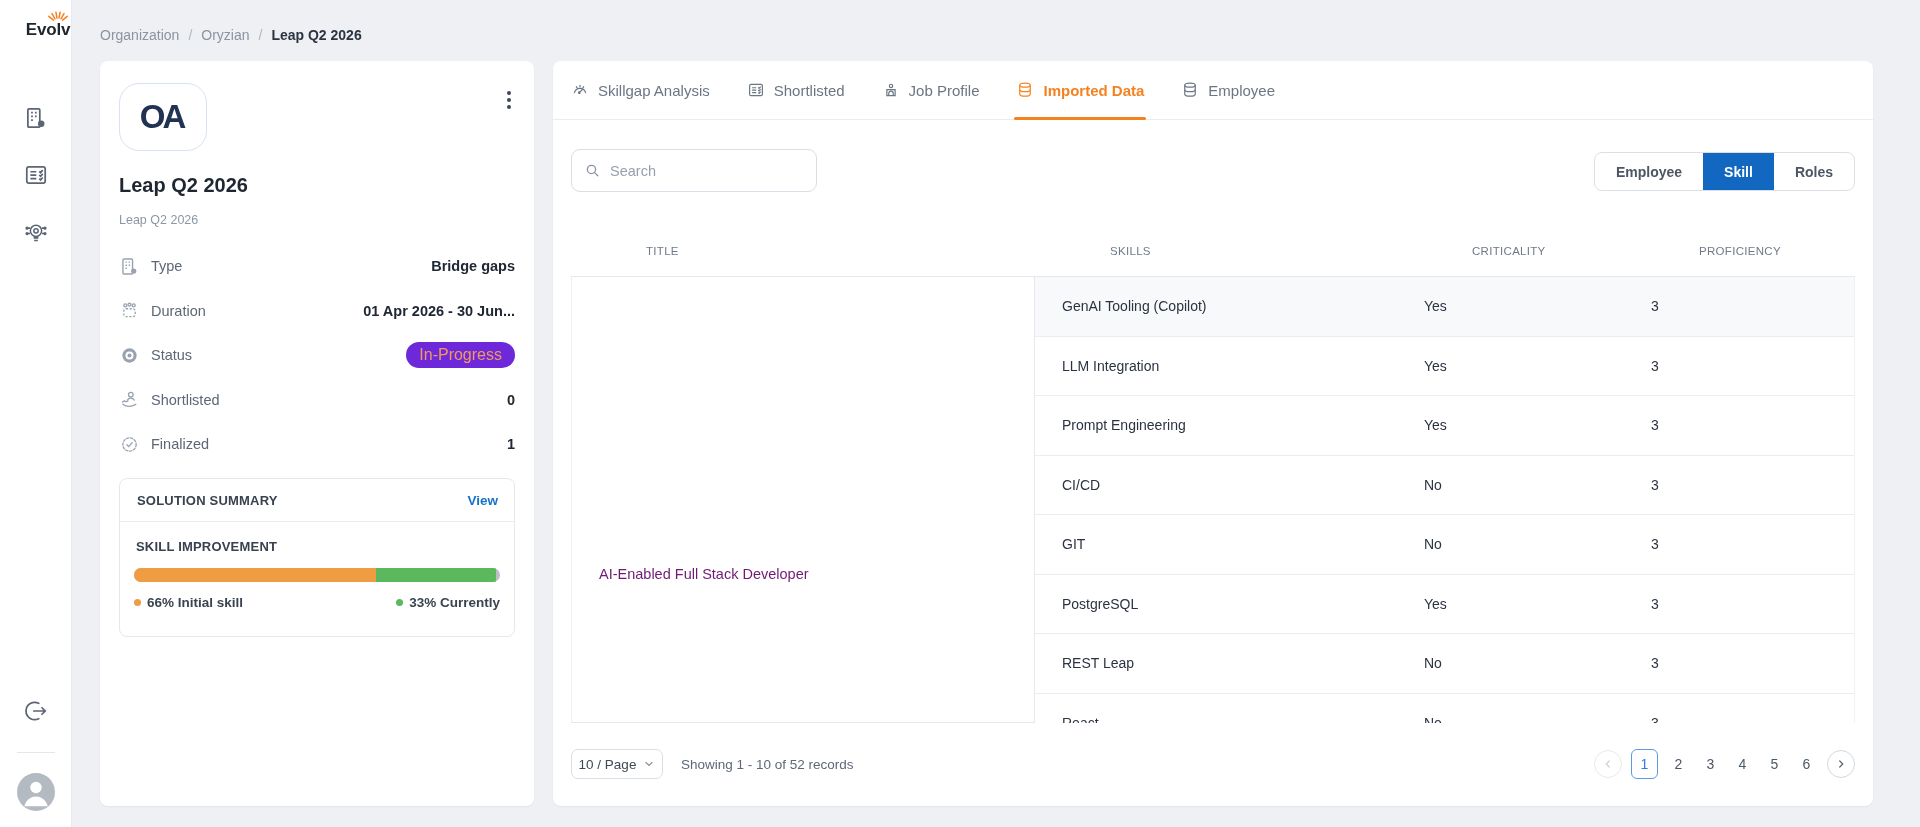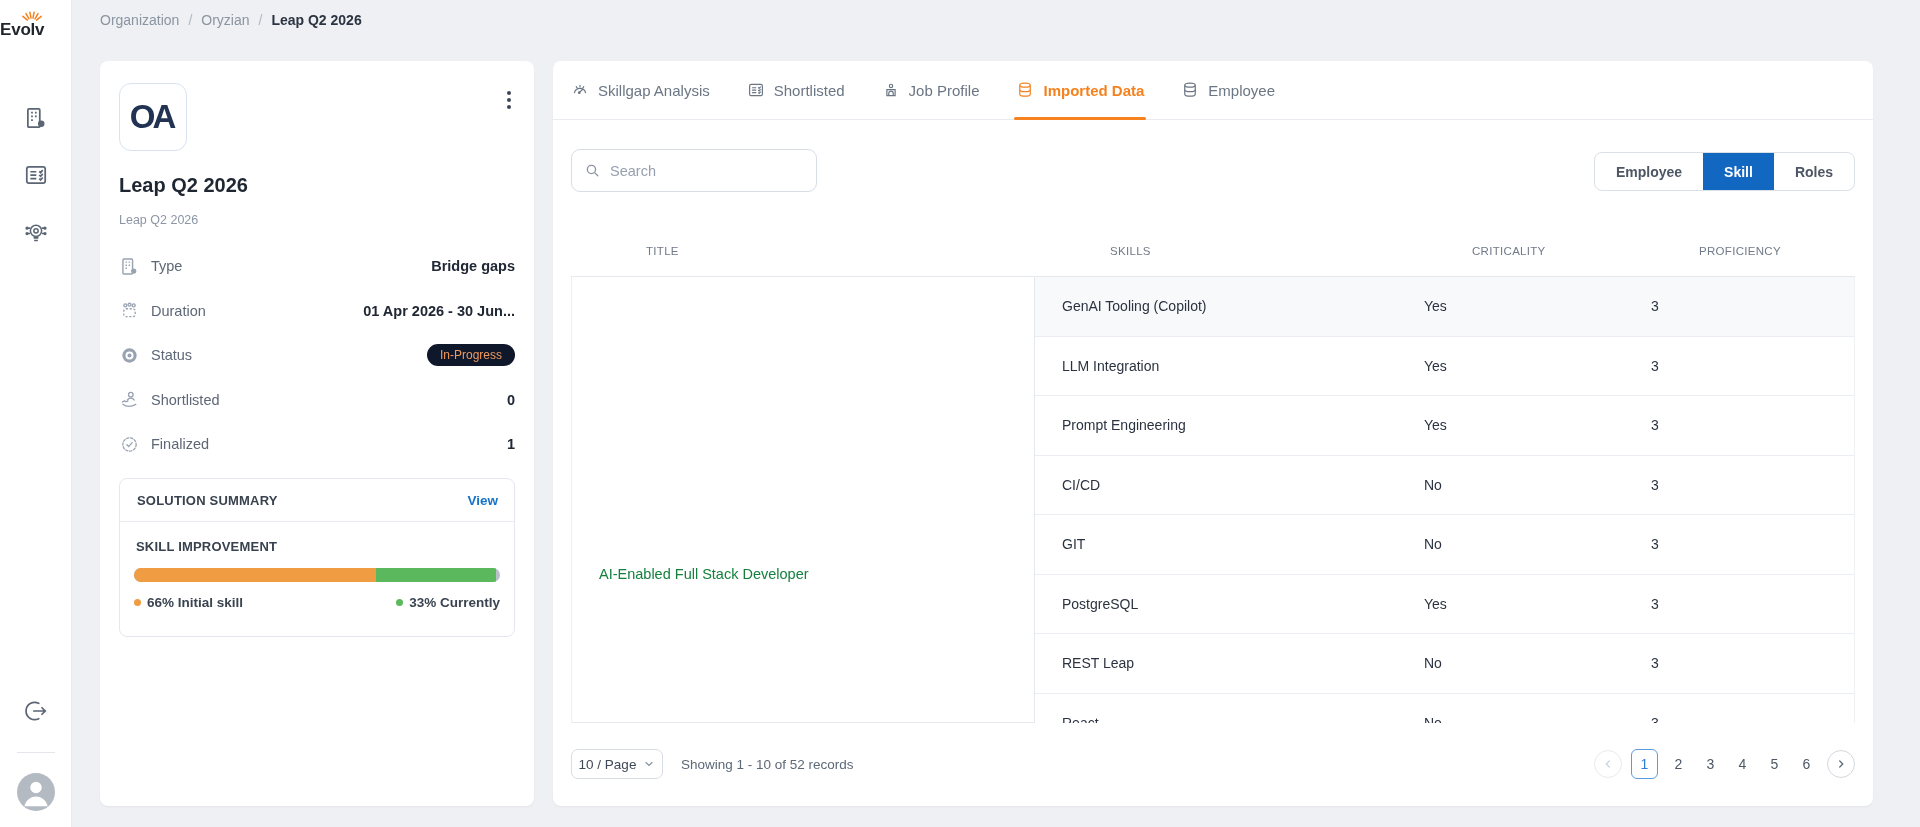"Evolv" .logo { left: 0 -> 12px; text-align: left -> center }
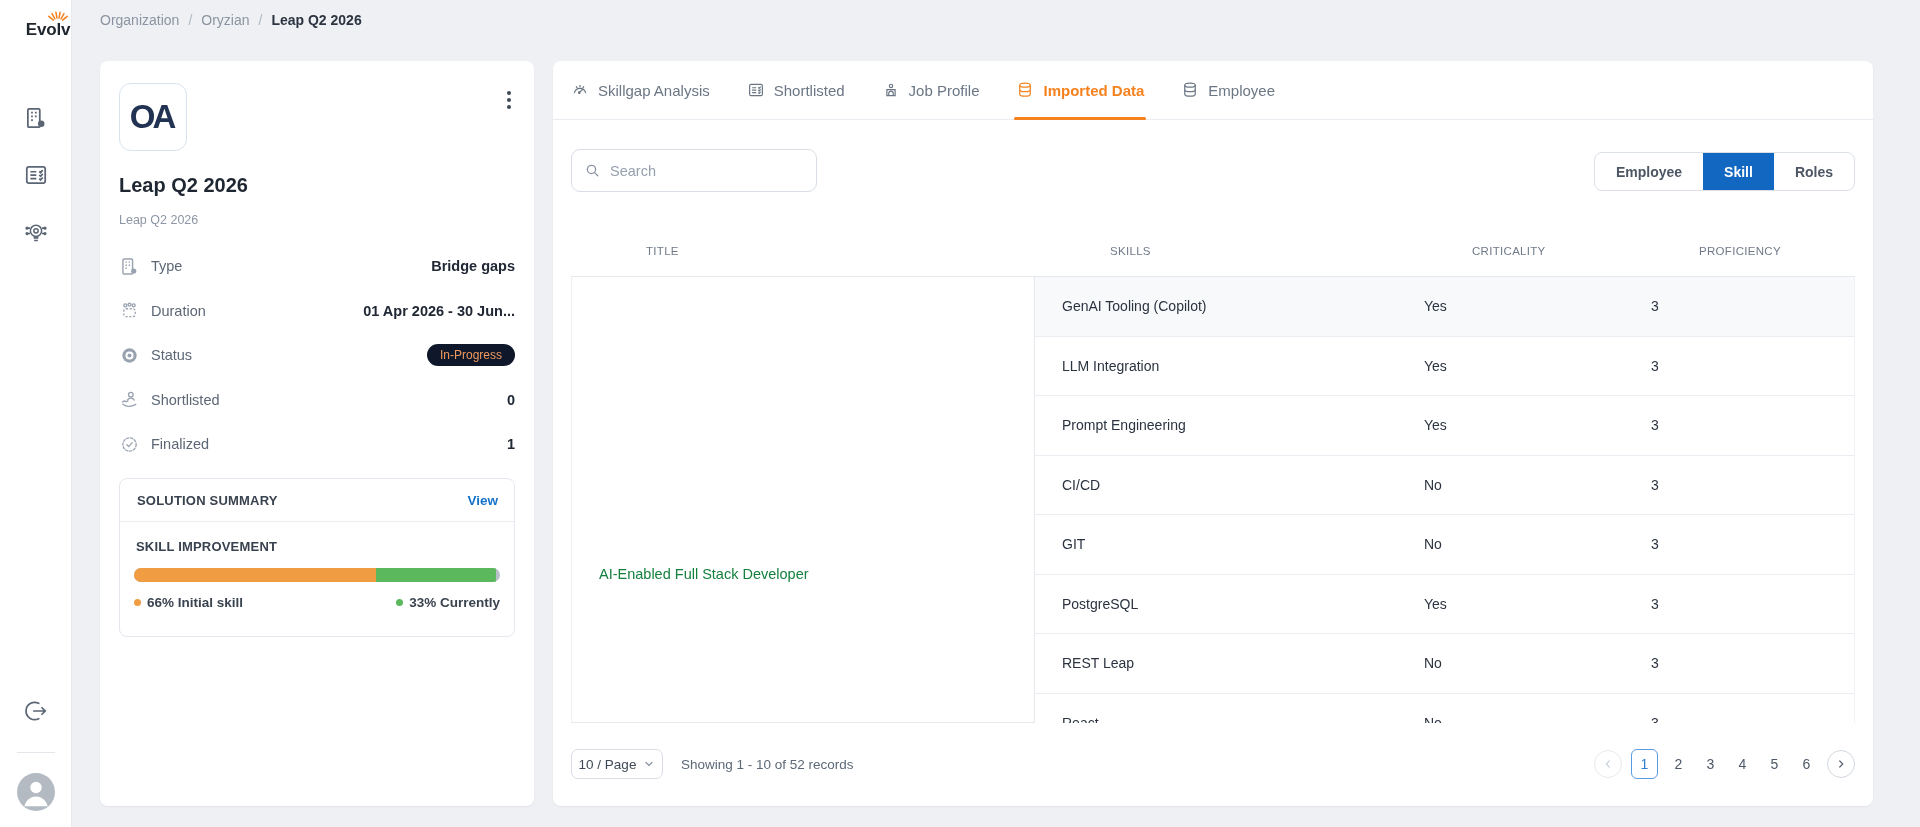"Organization" .breadcrumb { top: 12px -> 27px }
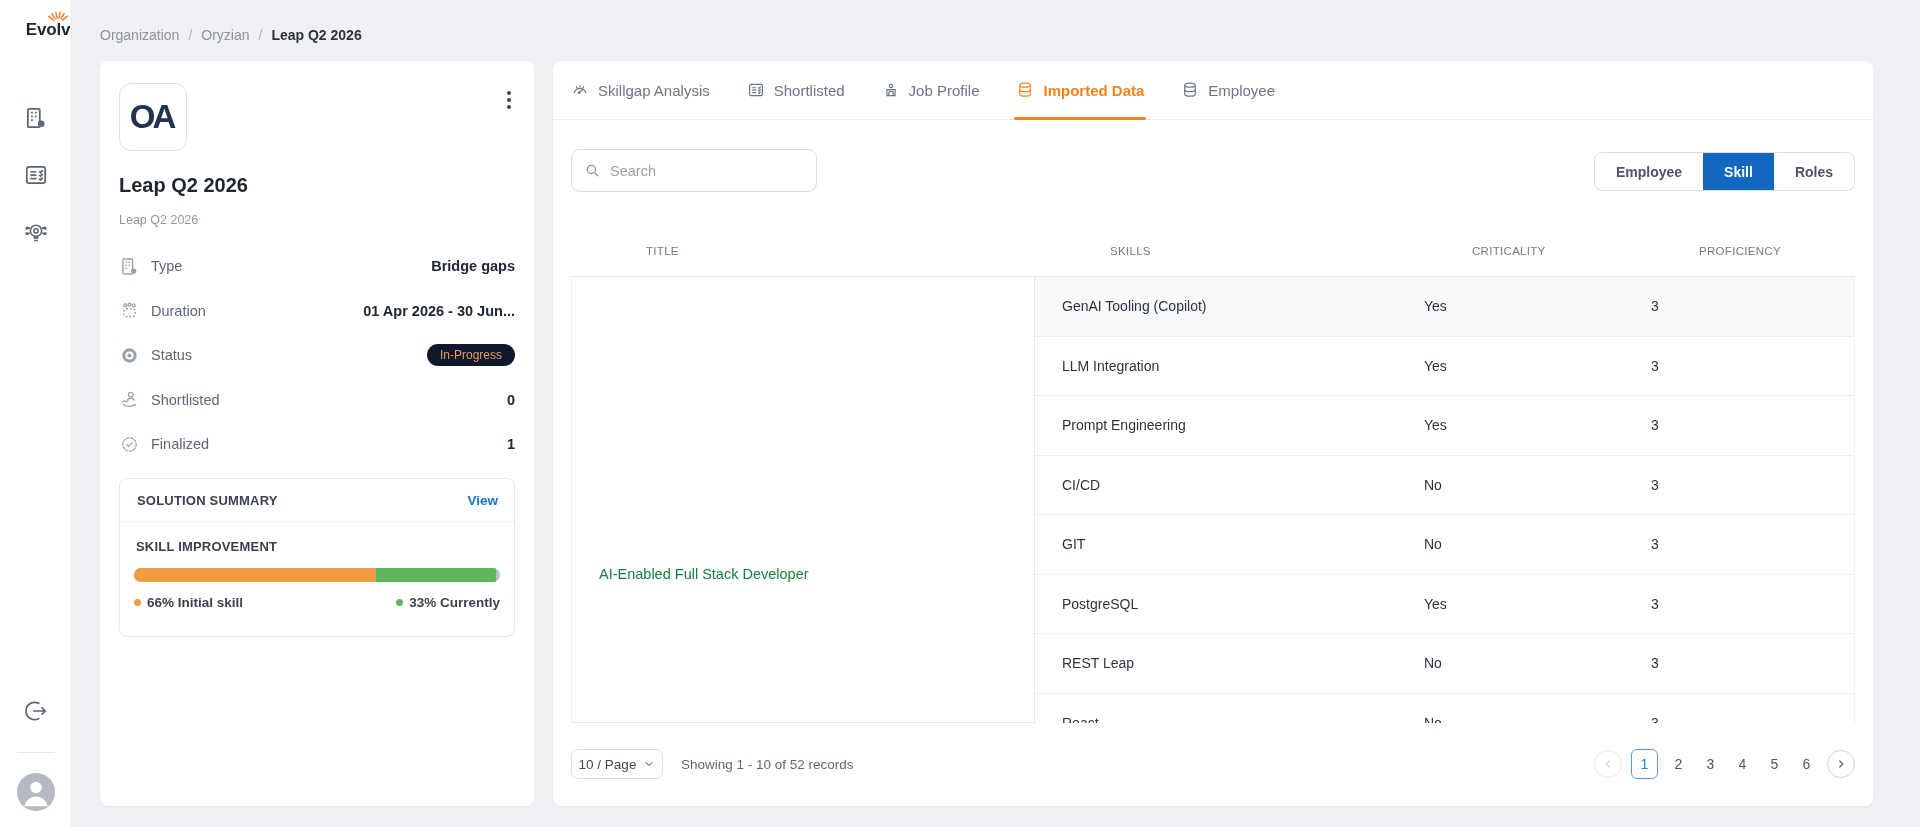"OA" .proj-logo { border-radius: 12px -> 20px; width: 68px -> 88px }
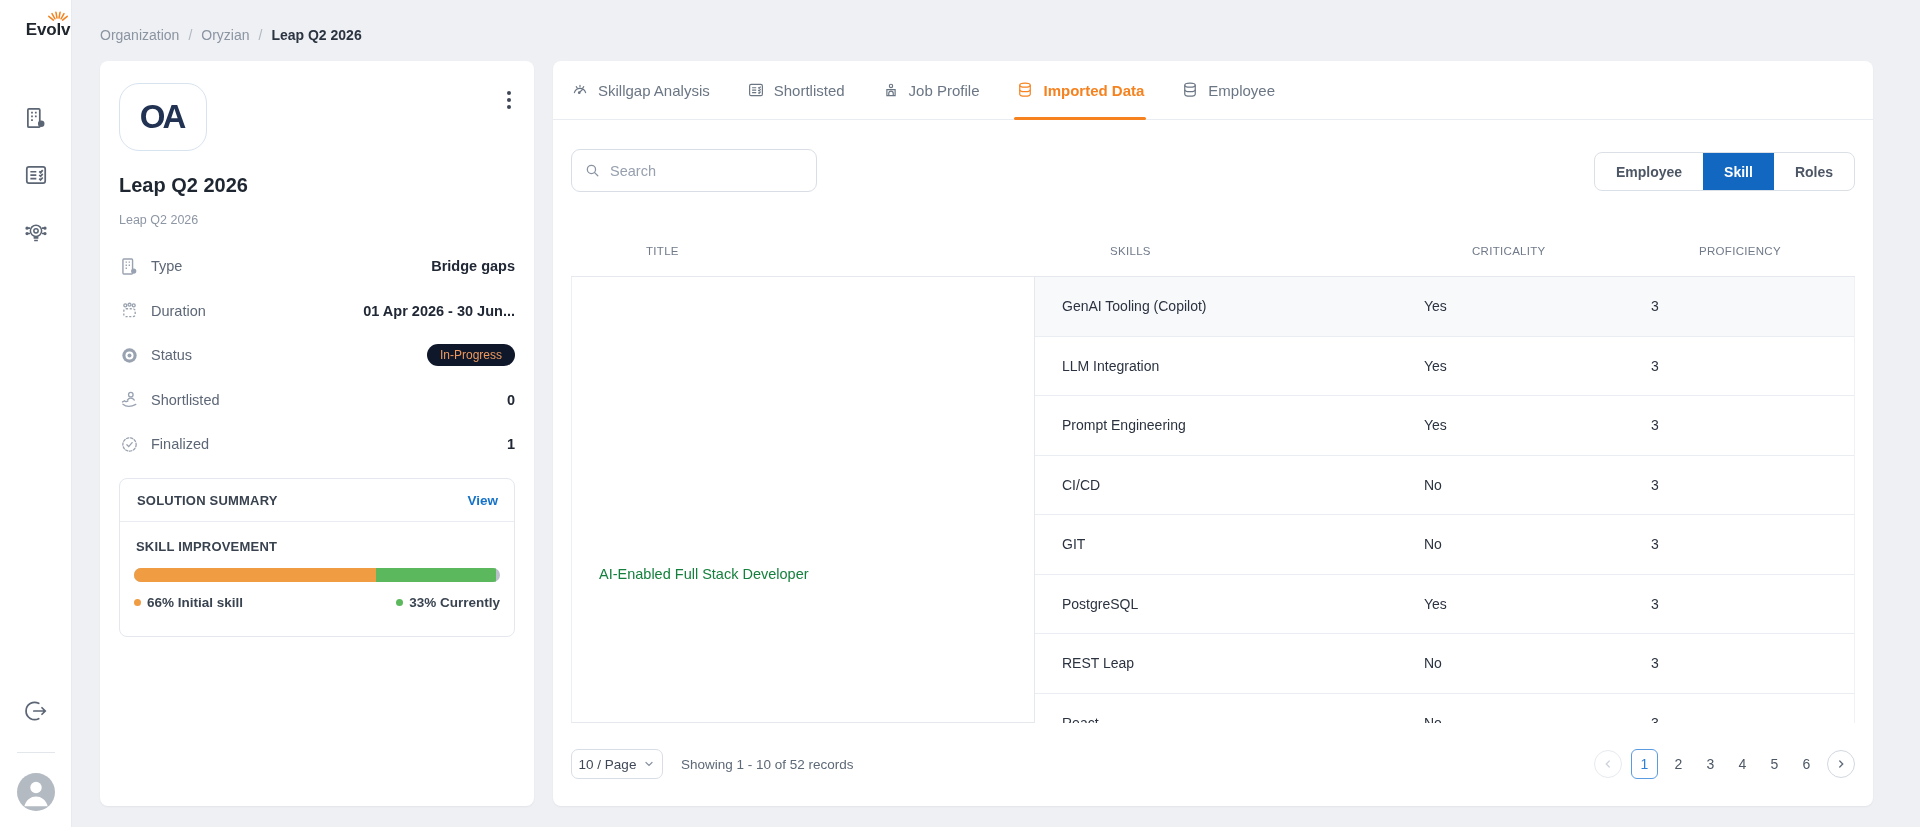"In-Progress" .pill { background: #0f172a -> #6d28d9; font-size: 12px -> 16px }
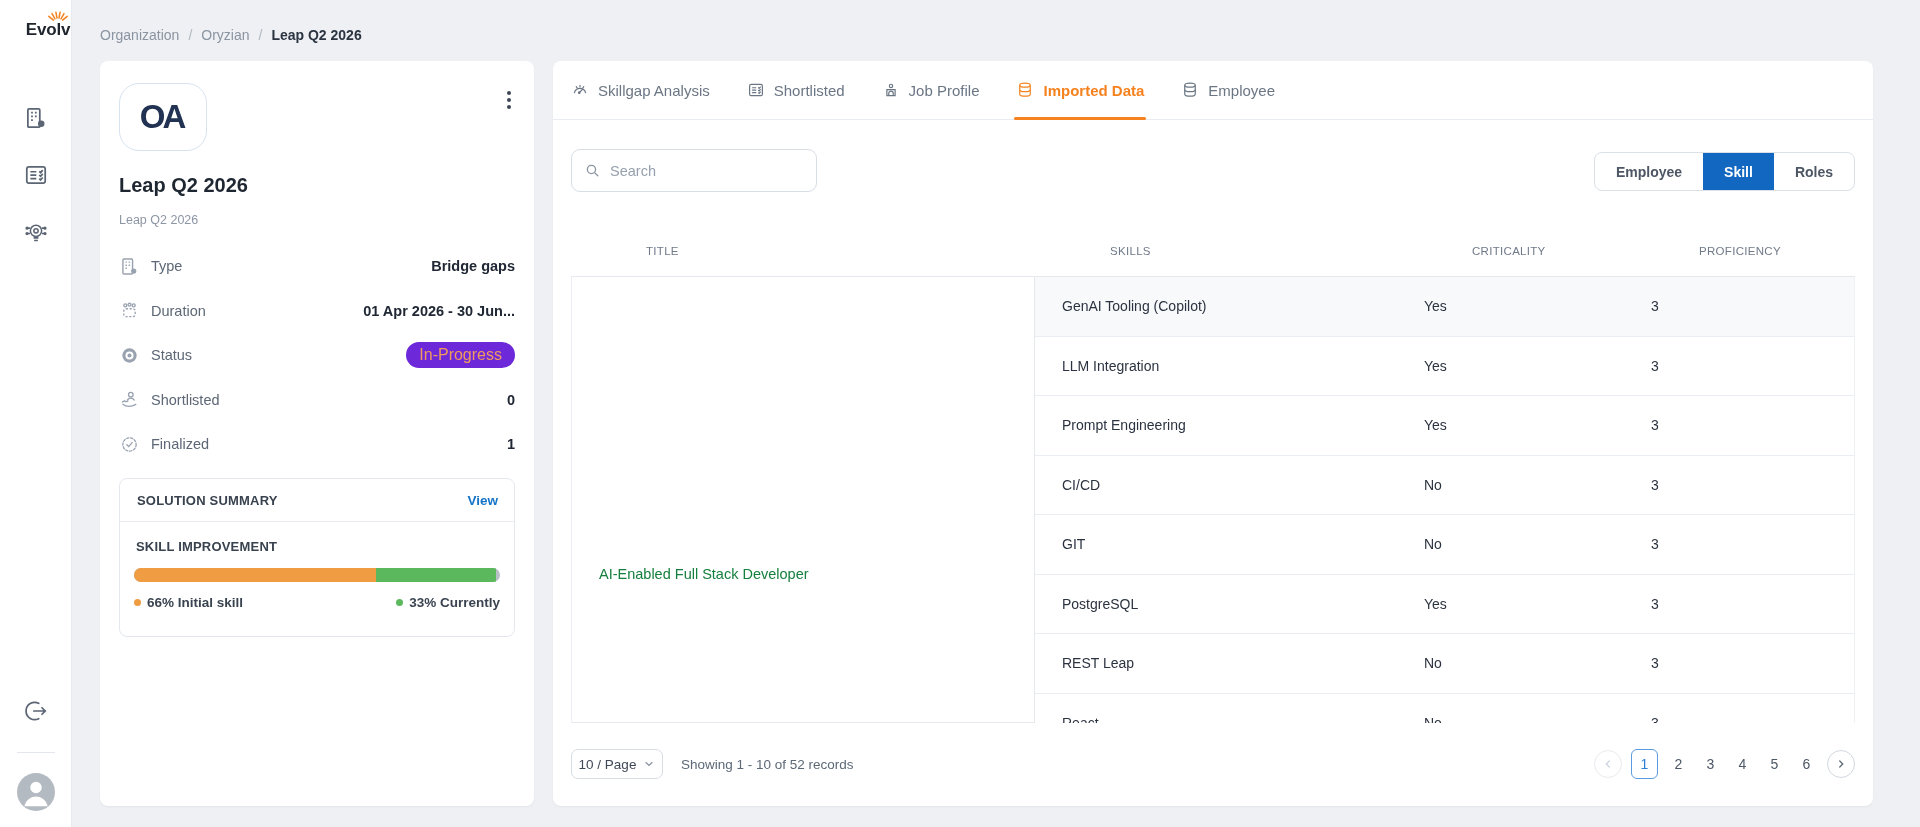"AI-Enabled Full Stack Developer" .title-text { color: #15803d -> #701a75 }
